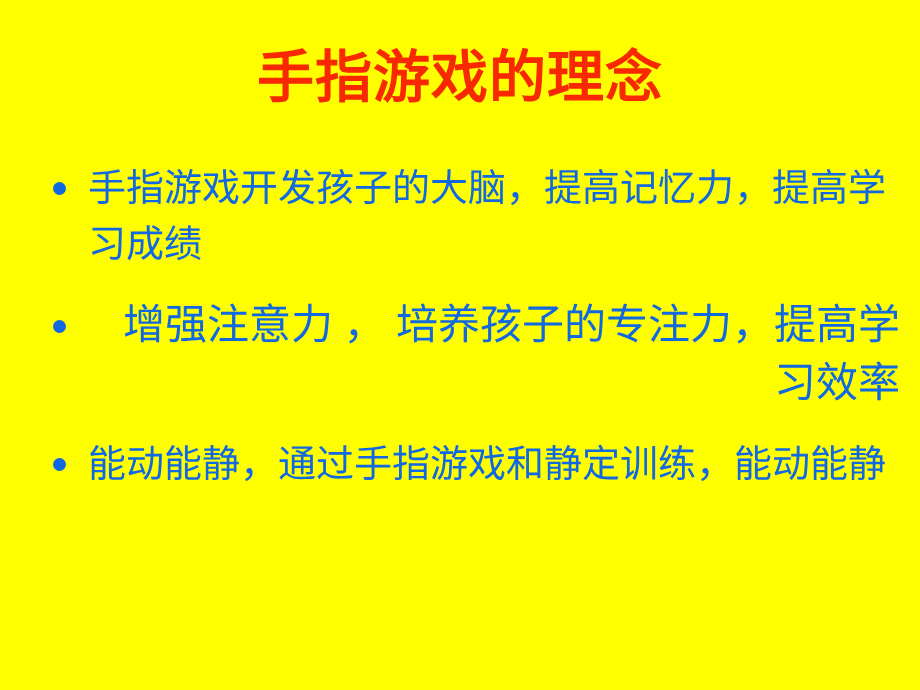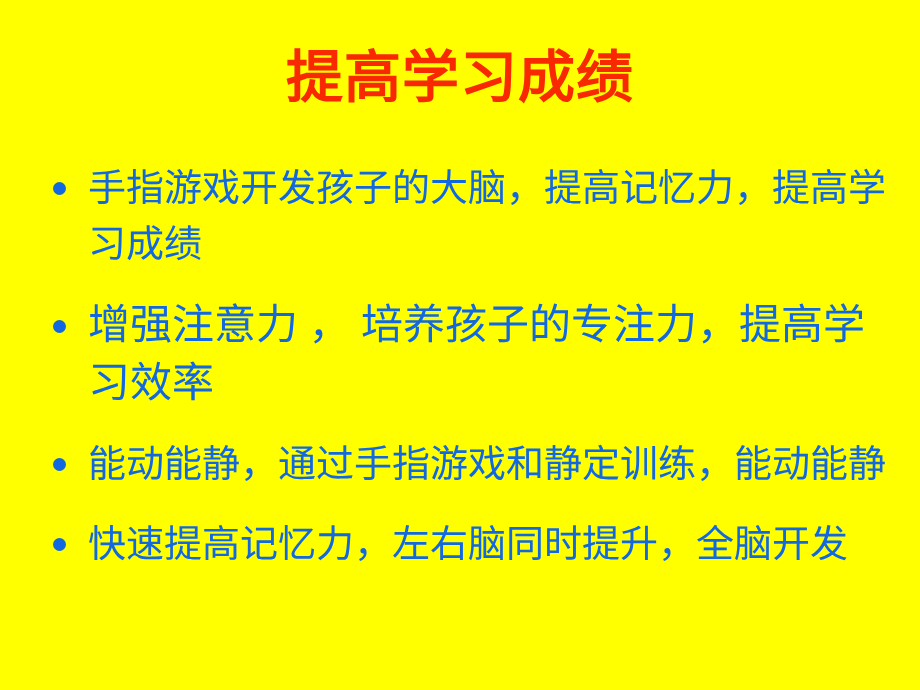"提高学习成绩" div.slide-title { text: 提高学习成绩 -> 手指游戏的理念 }
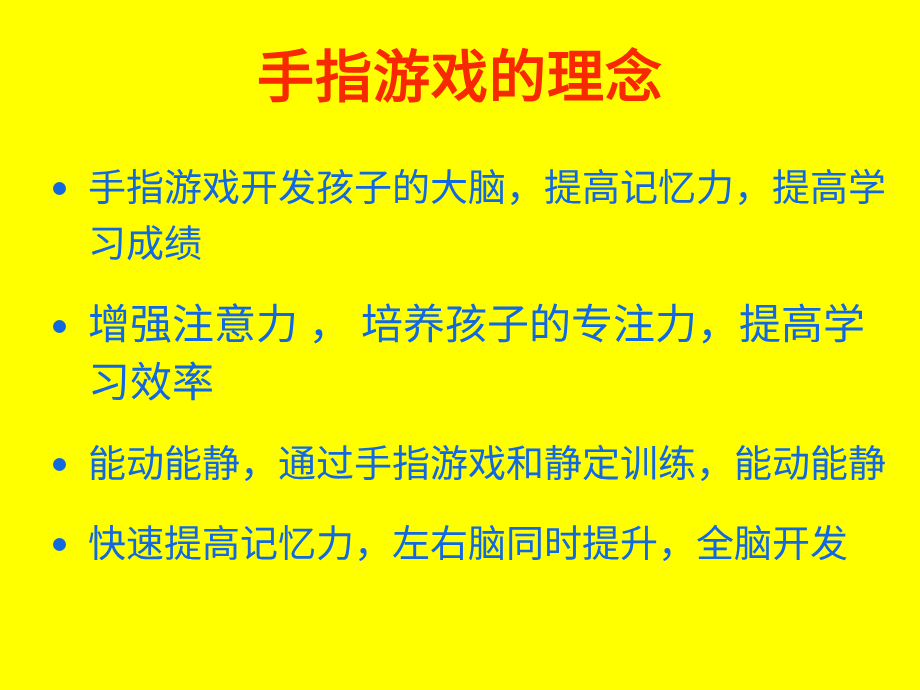"增强注意力 ， 培养孩子的专注力，提高学习效率" .bullet-item.indent-sp .btext { text-align: none -> right }
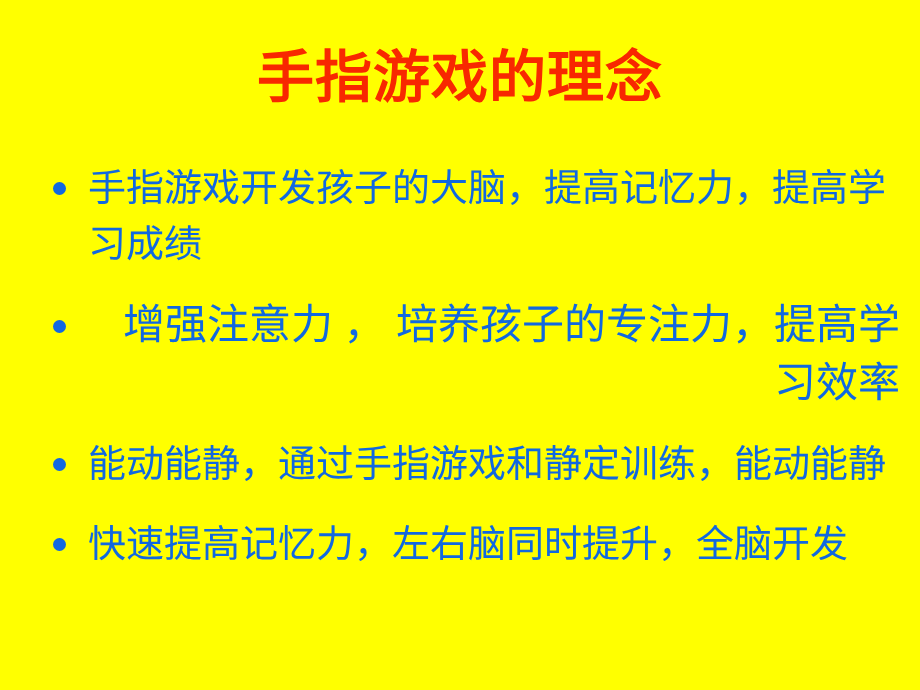"快速提高记忆力，左右脑同时提升，全脑开发" li.bullet-item { html: <li> <span></span> <span>快速提高记忆力，左右脑同时提升，全脑开发</span> </li> -> none }
